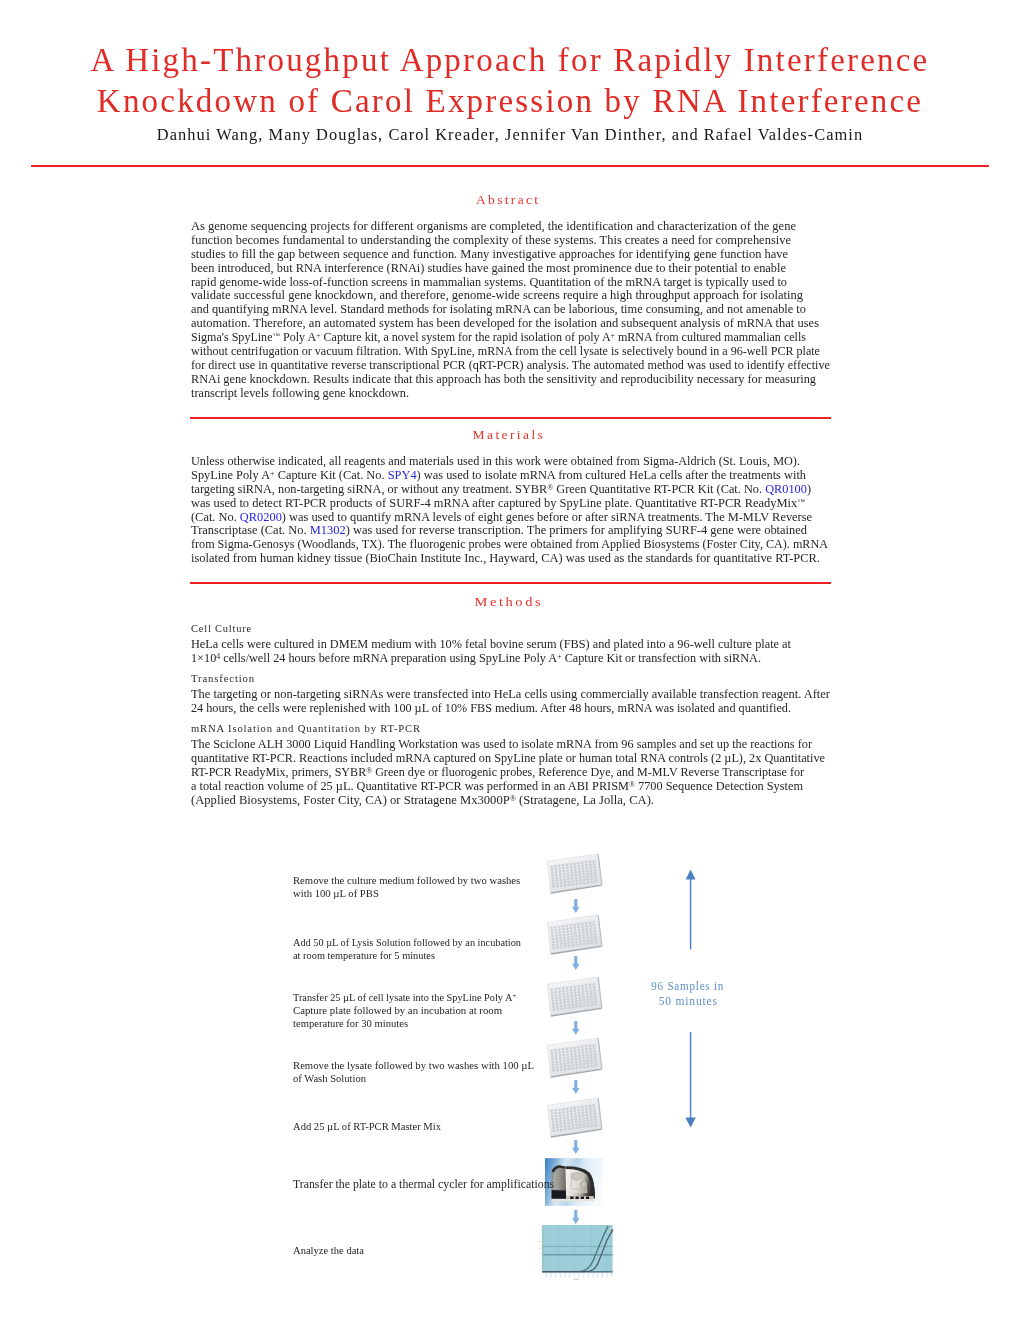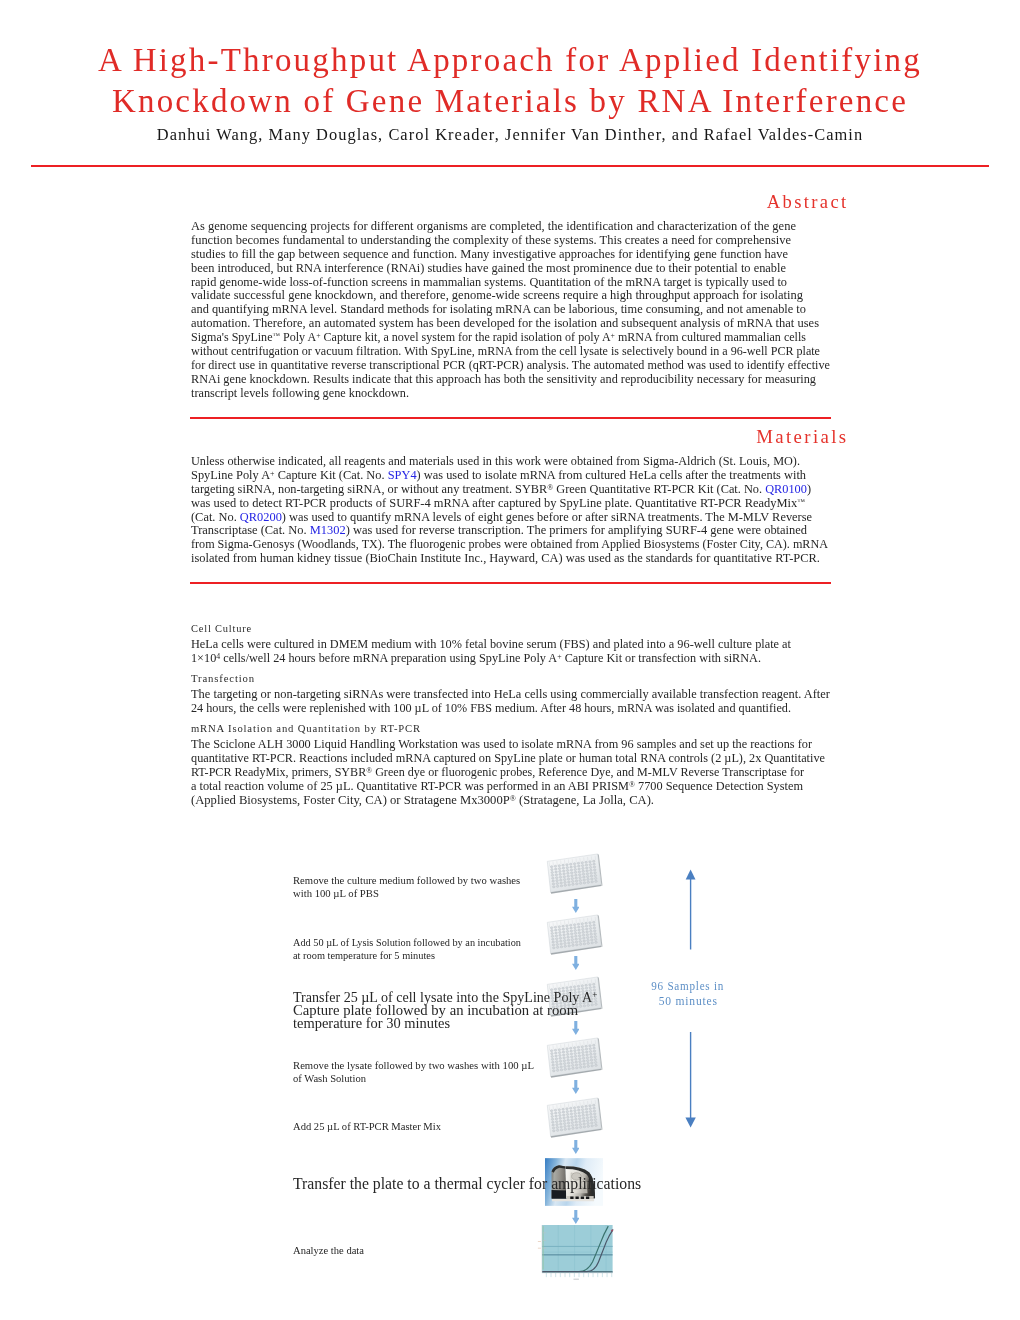"A High-Throughput Approach for Applied" div { text: Applied Identifying -> Rapidly Interference }
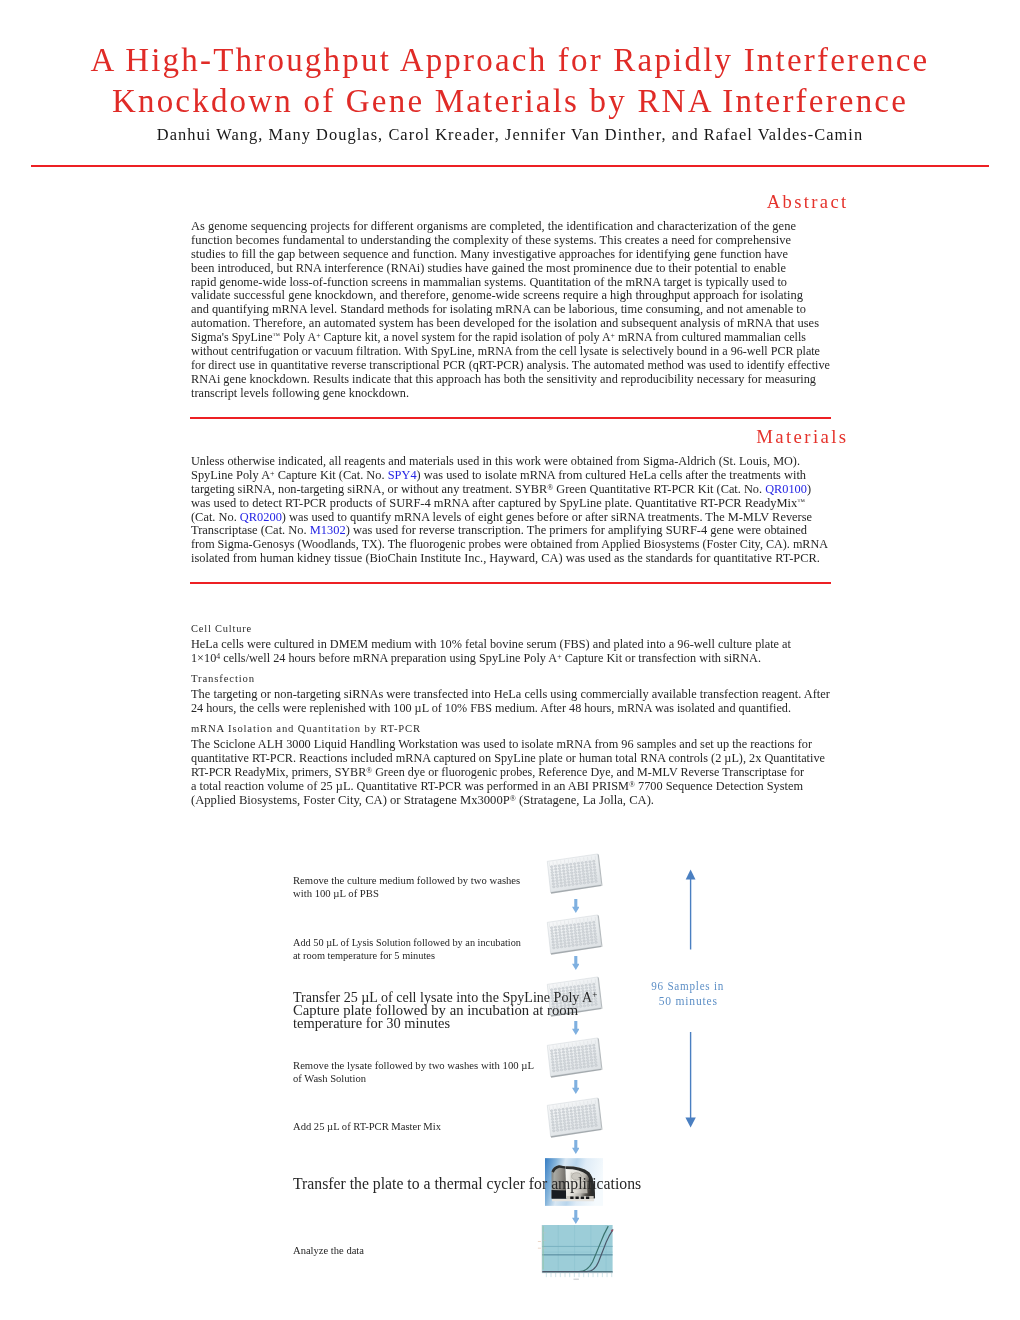"Knockdown of Gene Materials by" div { text: Gene Materials -> Carol Expression }
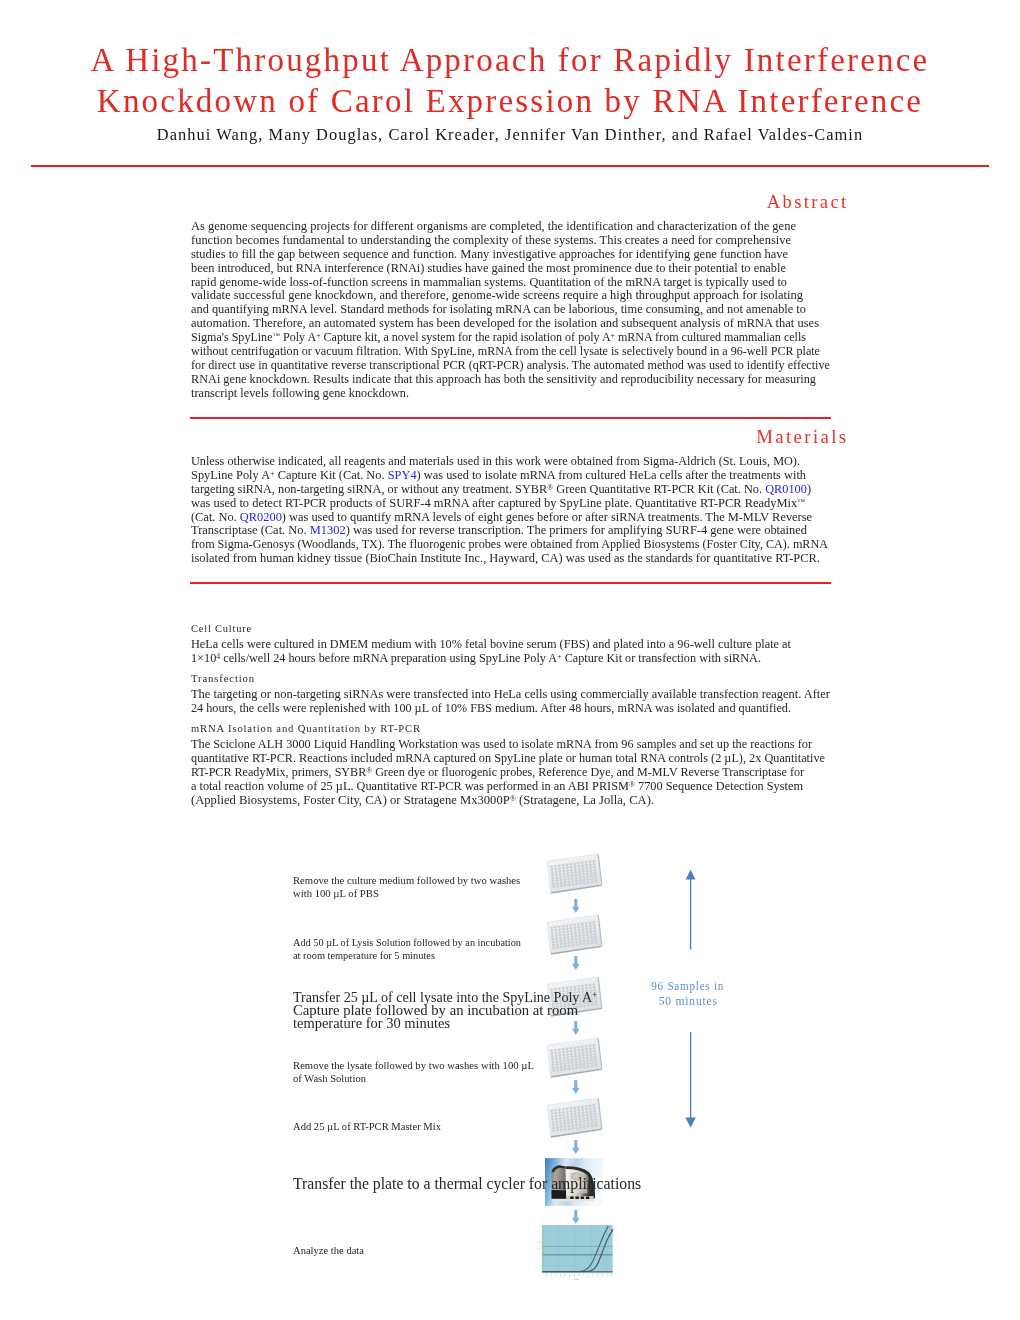"Abstract" .sec-h { font-size: 18px -> 13px; left: 206px -> 188px; text-align: right -> center }
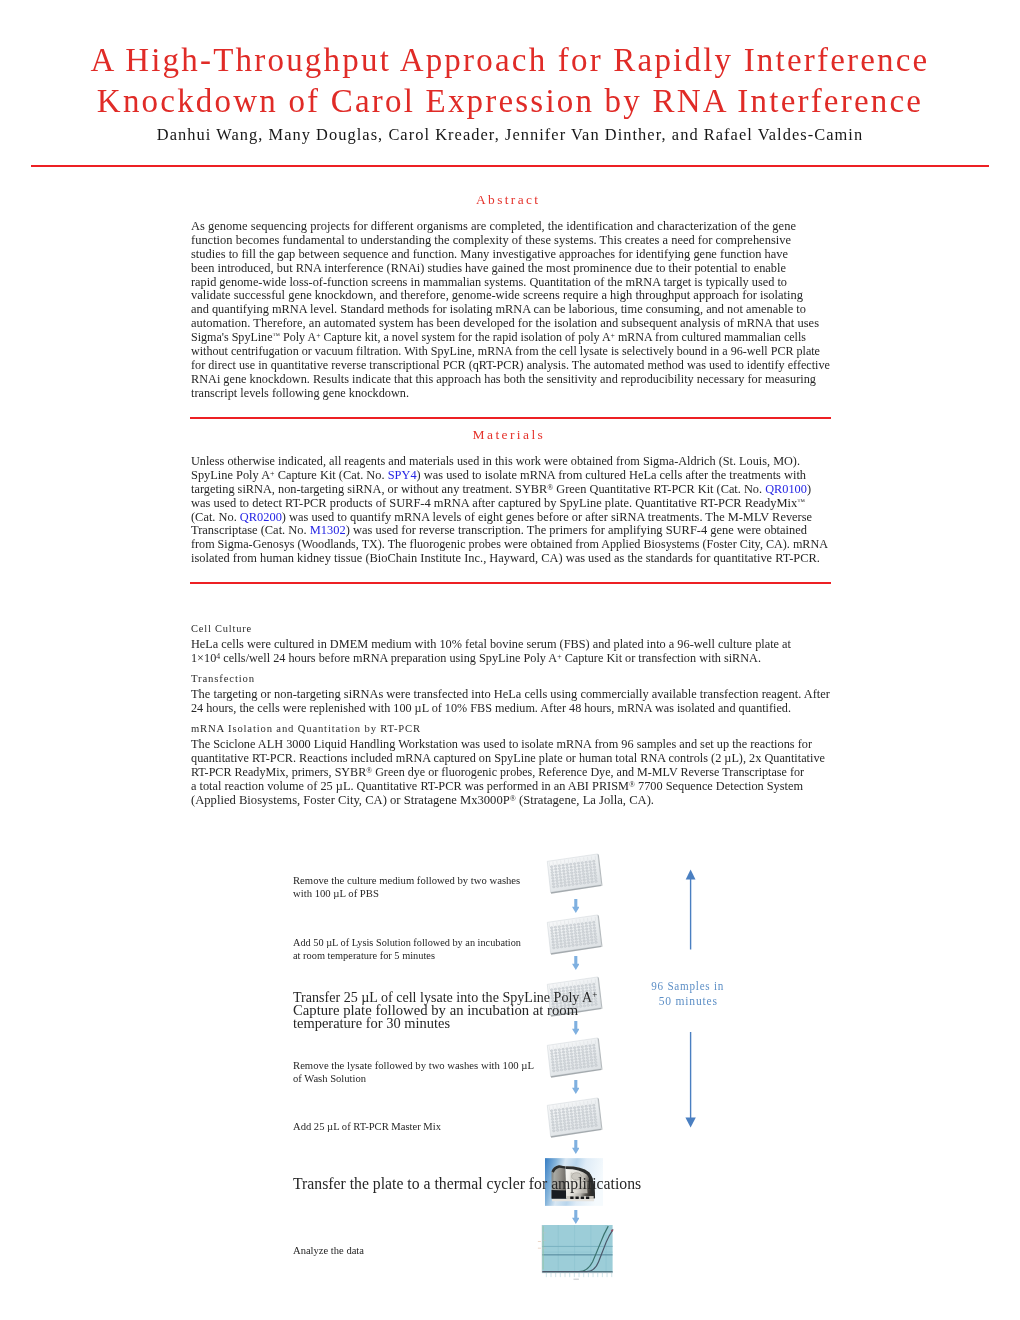"Methods" div.sec-h { html: none -> <div><span>Methods</span></div> }
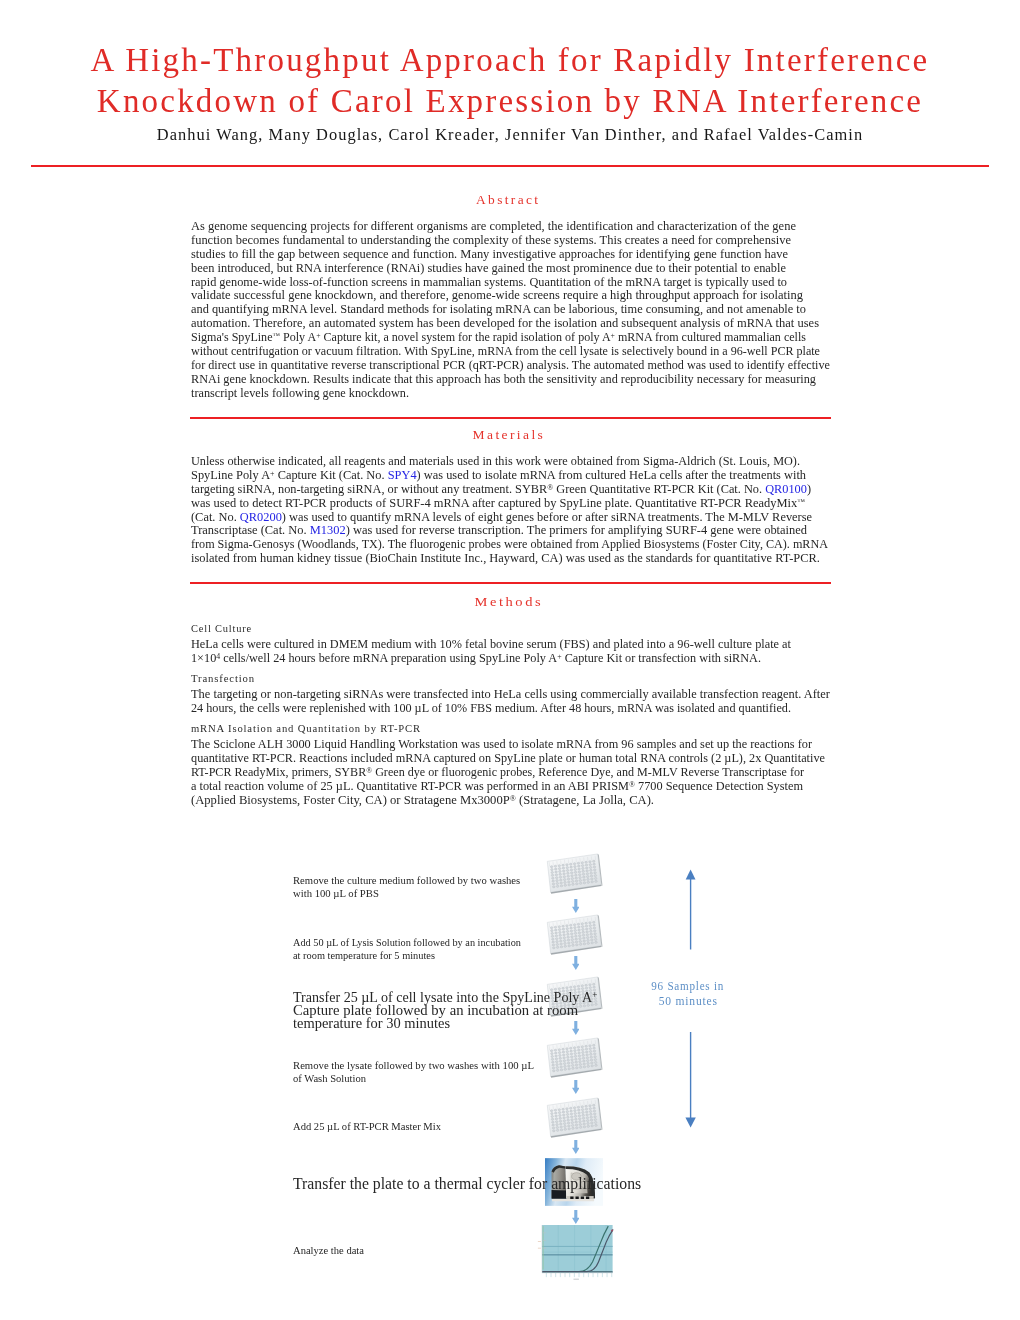"Transfer 25 µL of cell" div.step { font-size: 15px -> 11px }
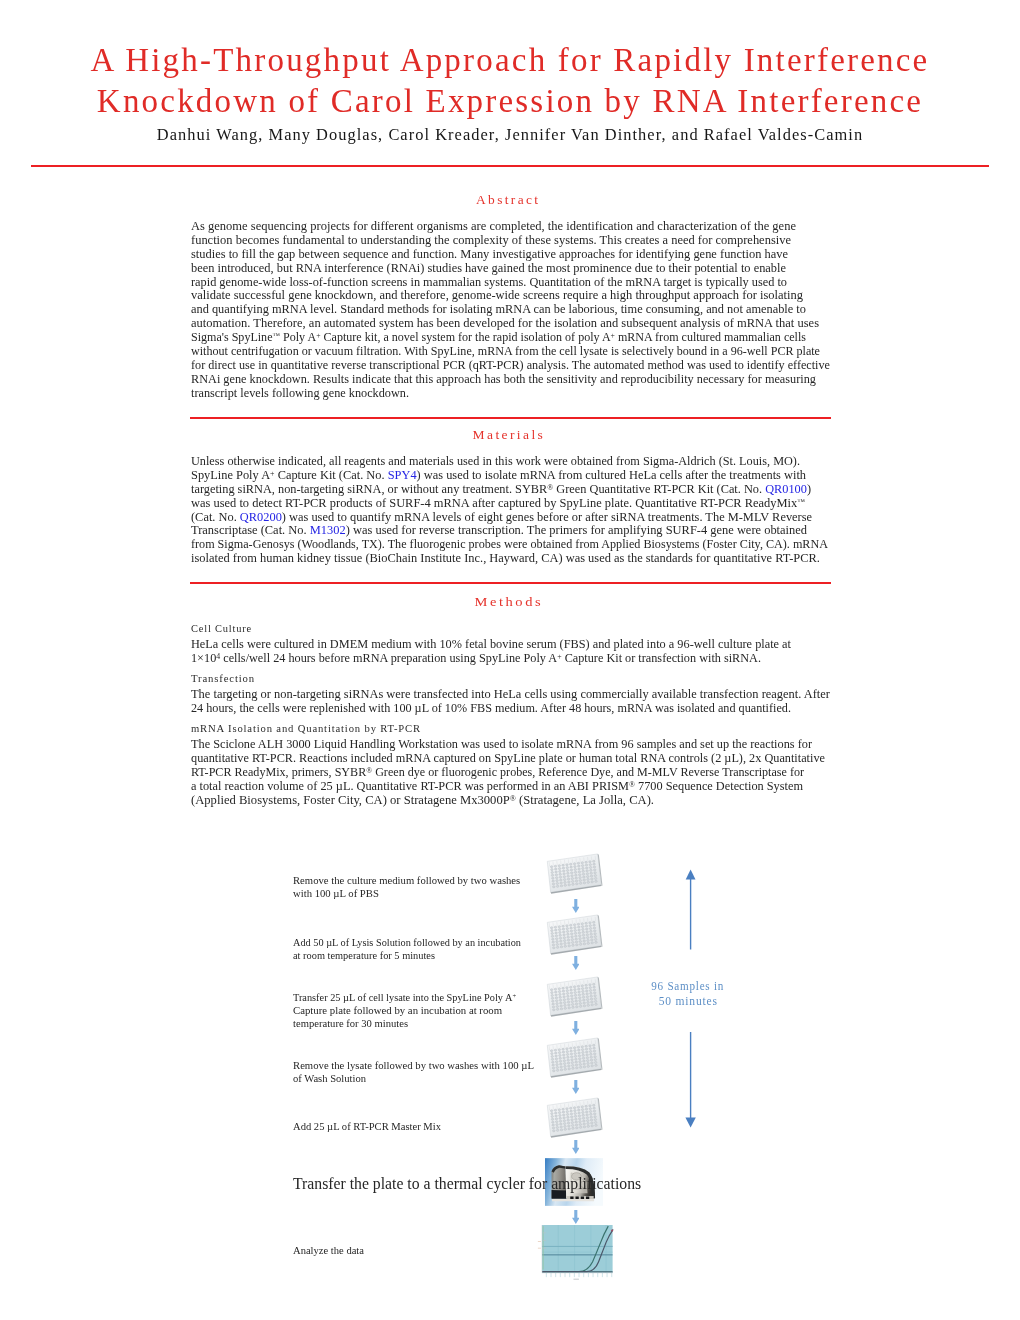"Transfer the plate to a" div.step { font-size: 16px -> 12px }
